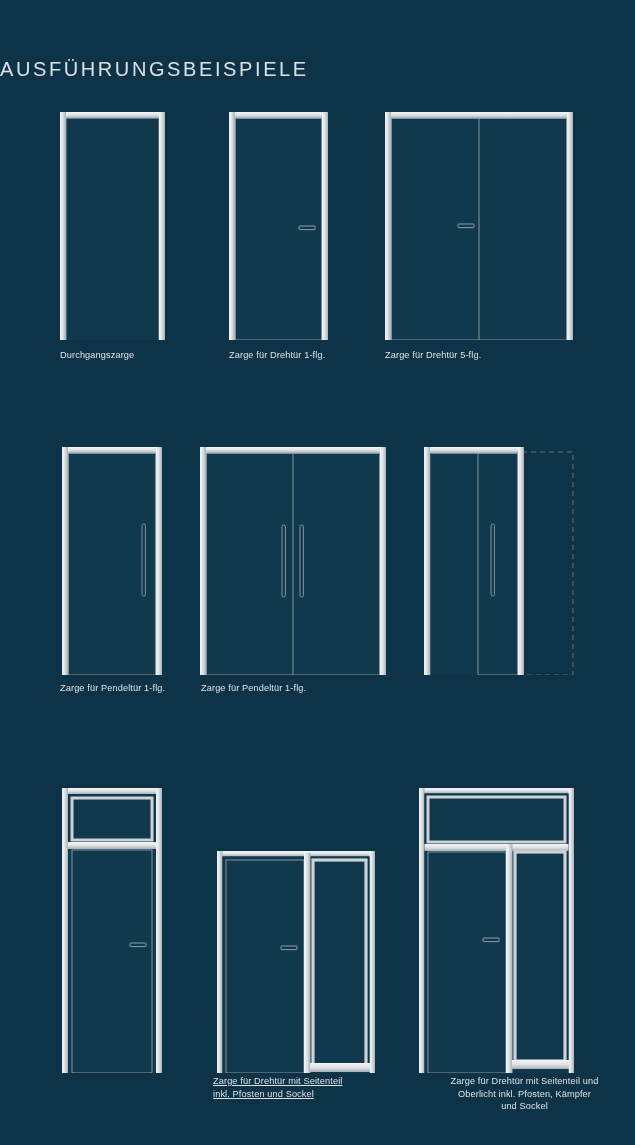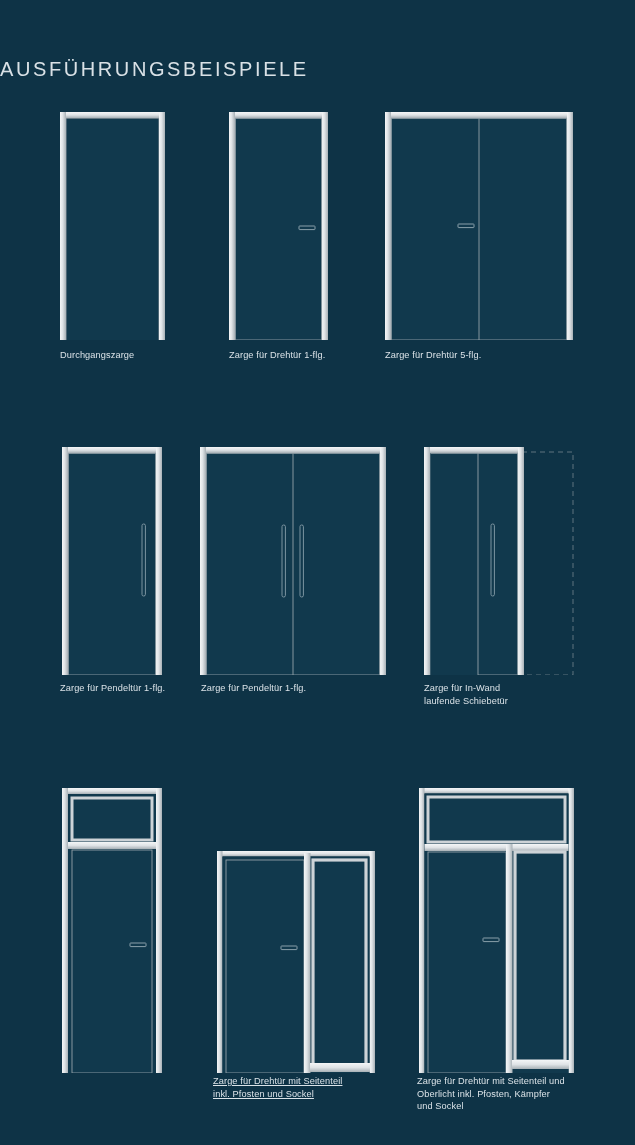"Zarge für In-Wand" div.caption { html: <div>Zarge für In-Wand laufende Schiebetür</div> -> none }
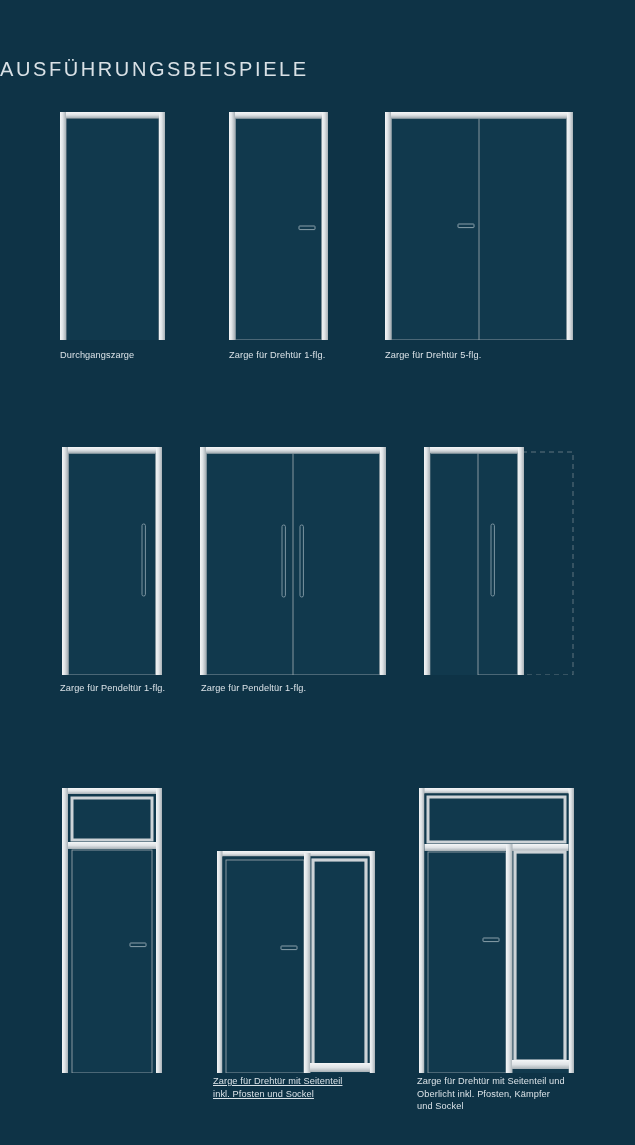"Zarge für Drehtür mit Seitenteil und" div.caption { text-align: none -> center }
